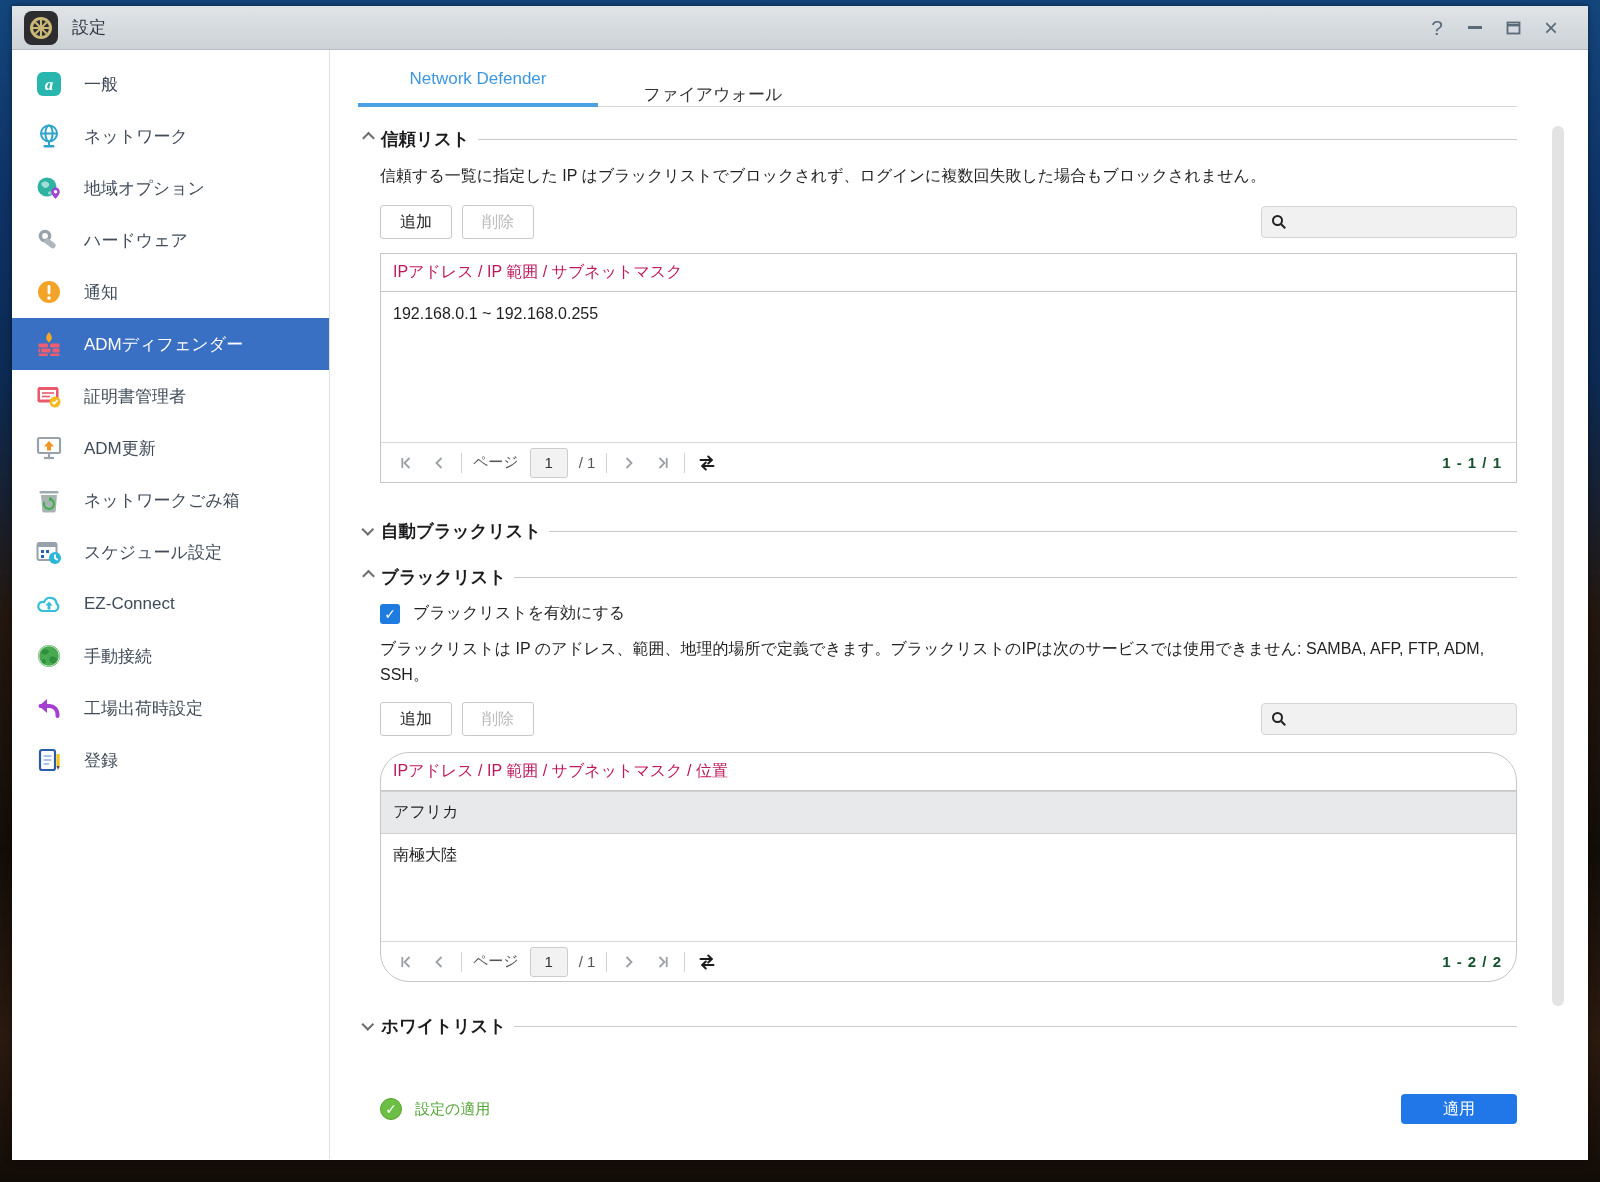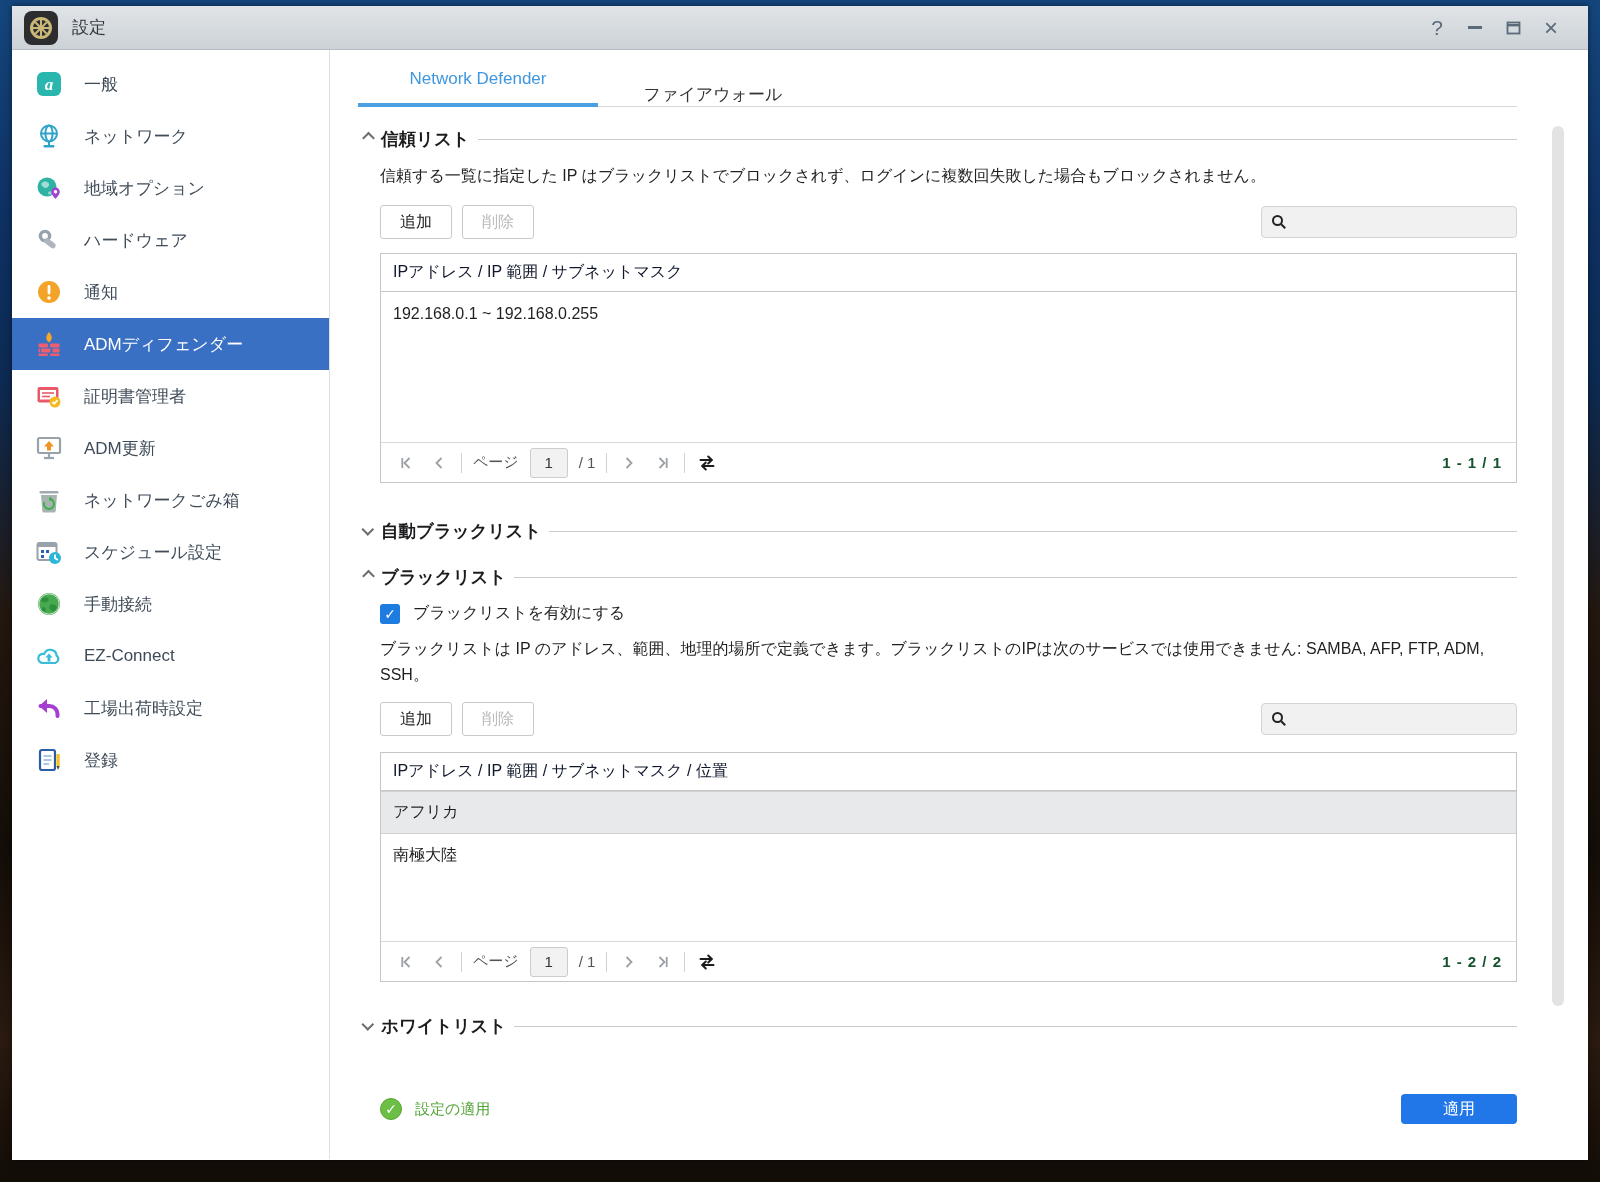"IPアドレス / IP 範囲 /" .t-head { color: #0f172a -> #be185d }
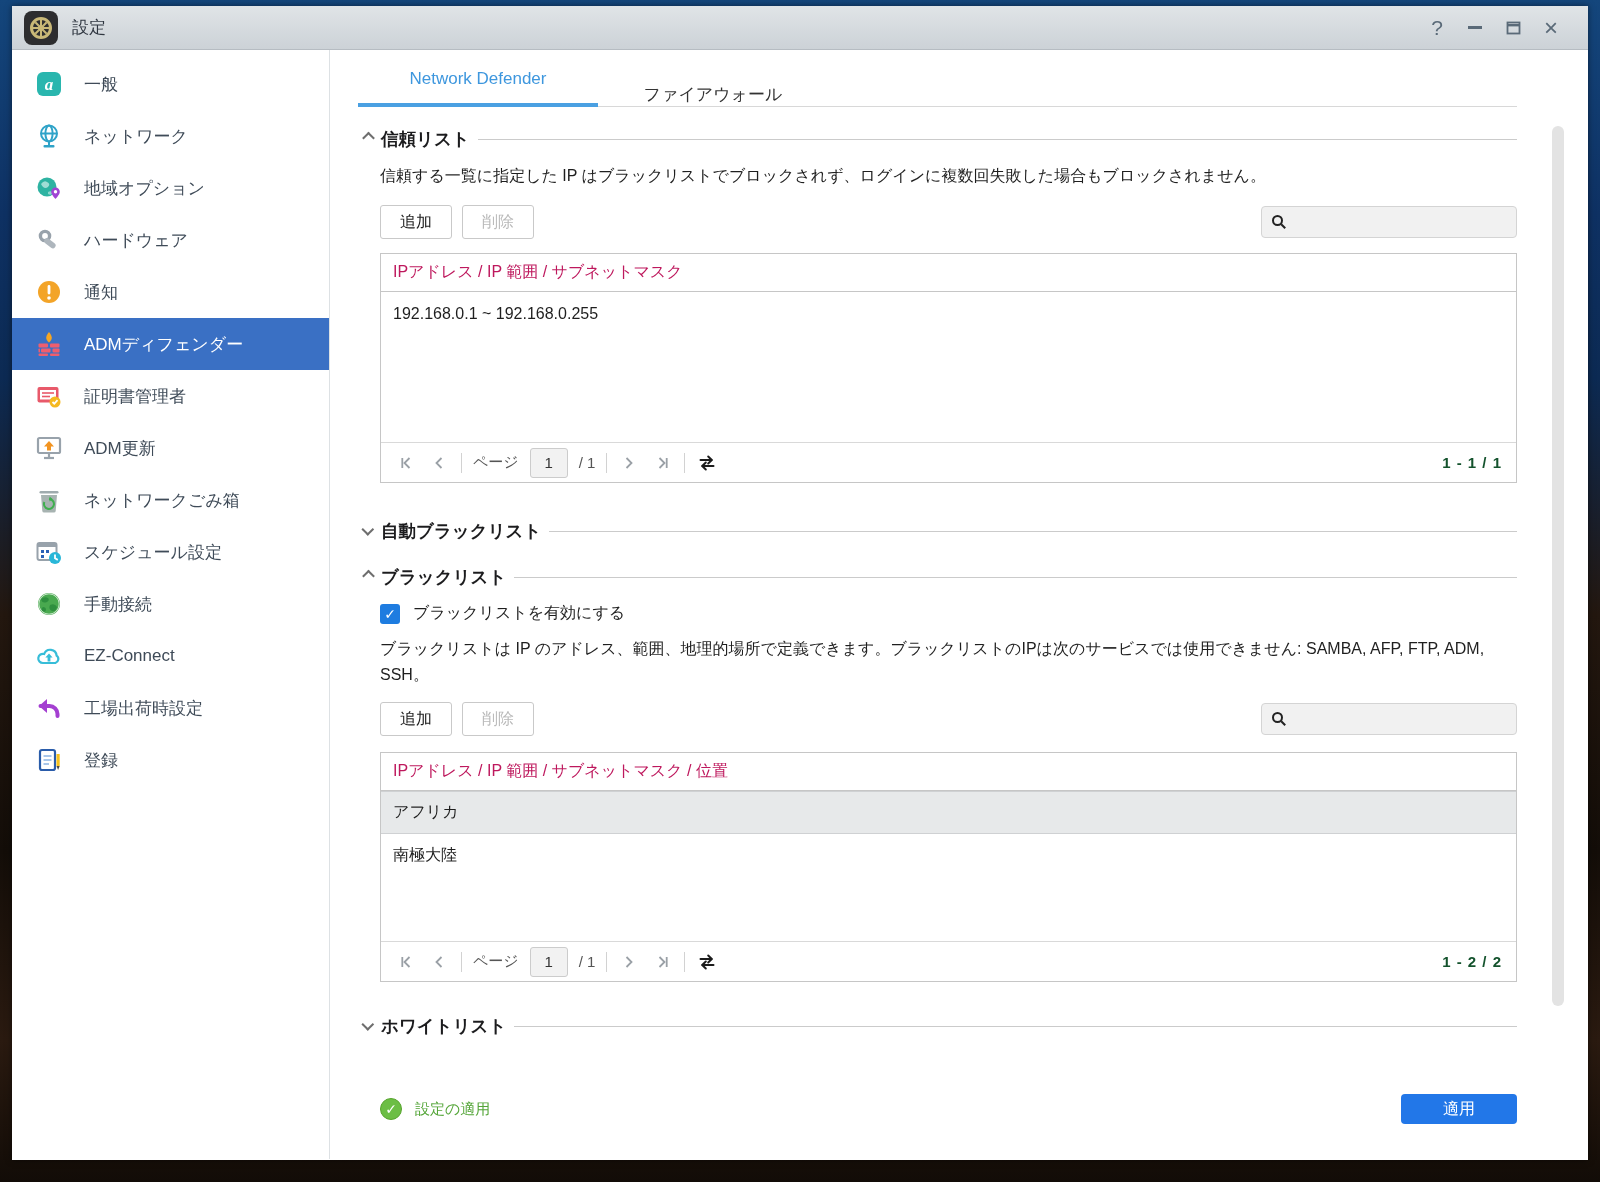"手動接続" div.side-item { order: before "EZ-Connect" -> after "EZ-Connect" }
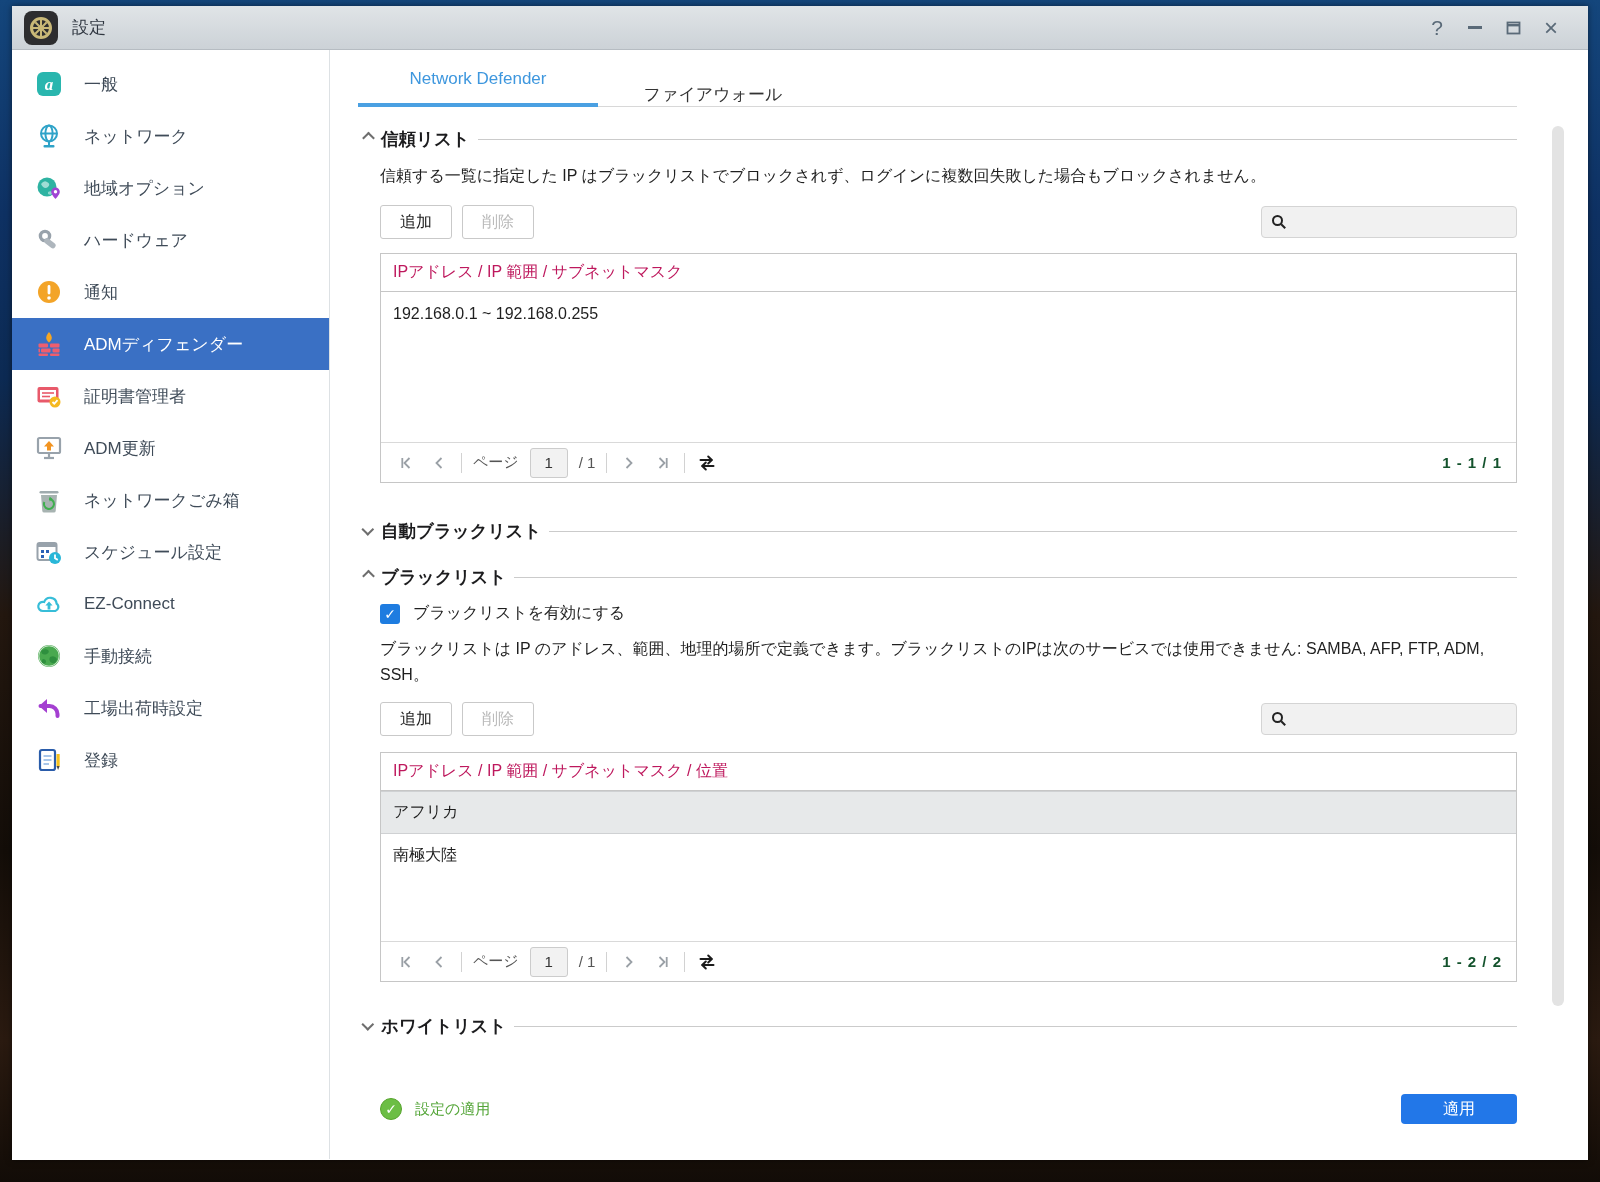"IPアドレス / IP 範囲 / サブネットマスク /" div.tbl { border-radius: none -> 29px }
